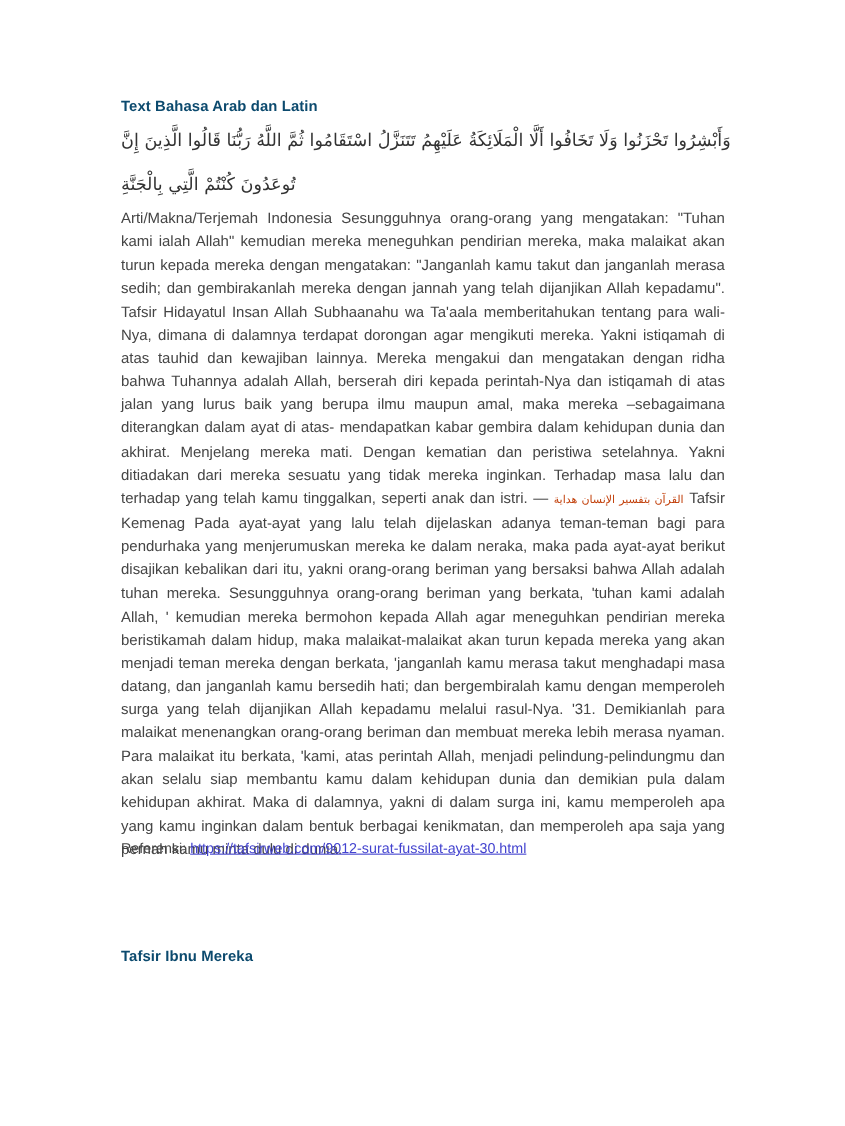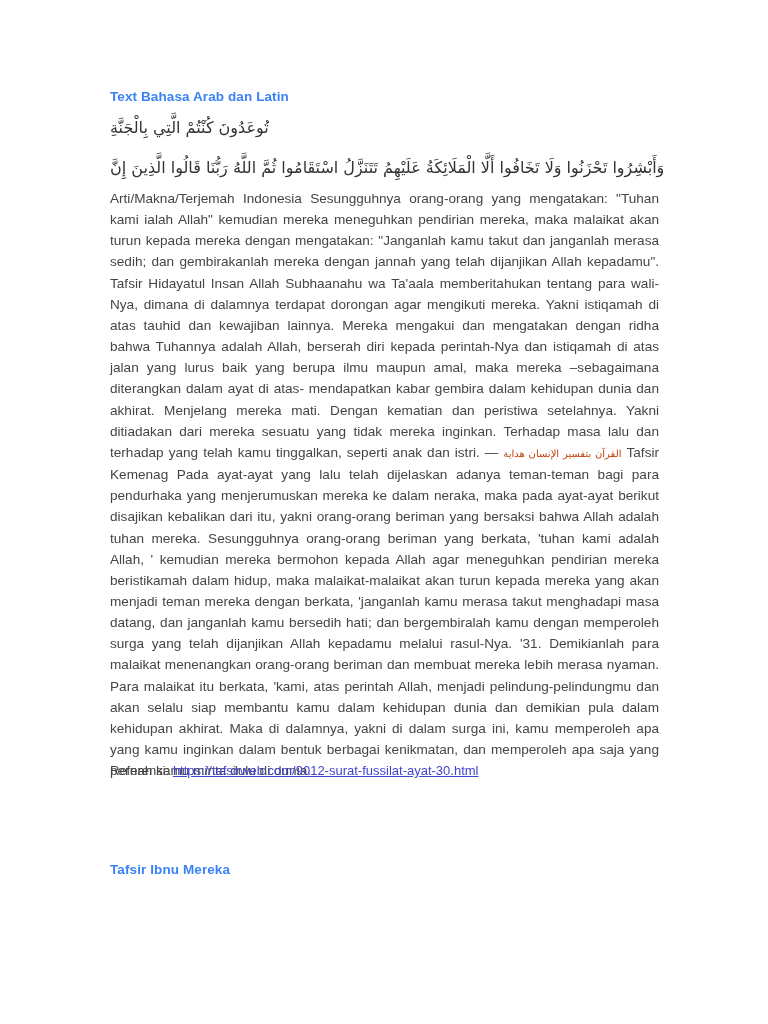"Text Bahasa Arab dan Latin" .section-title { color: #3b82f6 -> #0c4a6e }
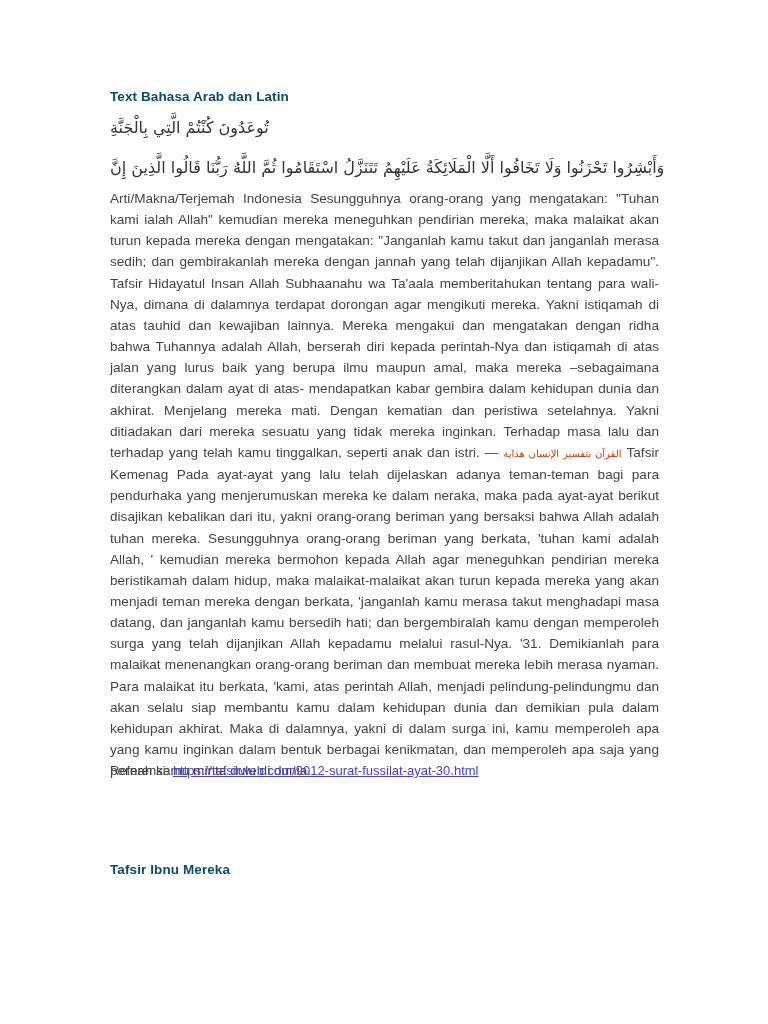"تُوعَدُونَ كُنْتُمْ الَّتِي بِالْجَنَّةِ" div.arabic-line { order: before "وَأَبْشِرُوا تَحْزَنُوا وَلَا تَخَافُوا" -> after "وَأَبْشِرُوا تَحْزَنُوا وَلَا تَخَافُوا" }
